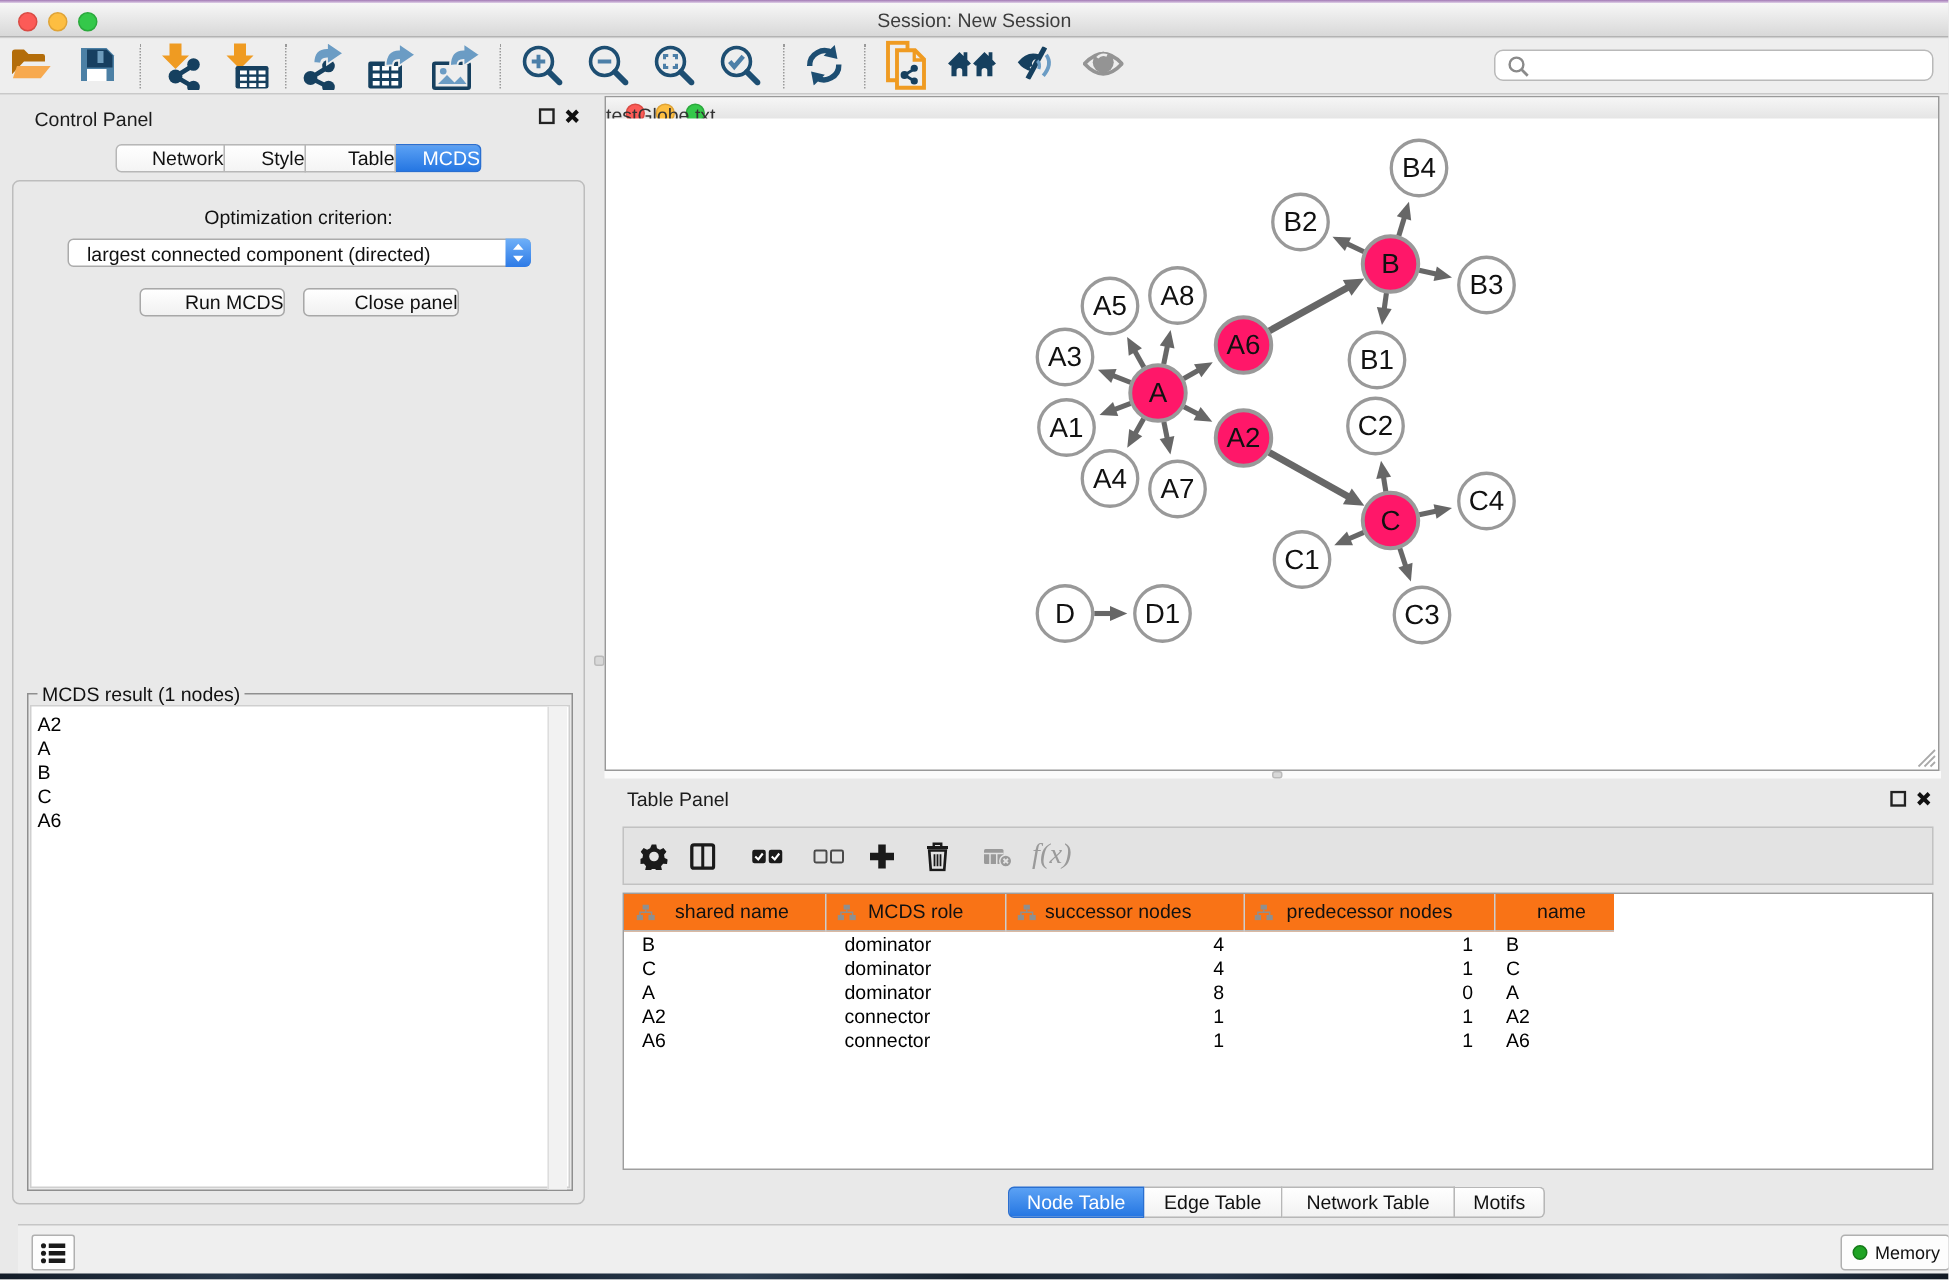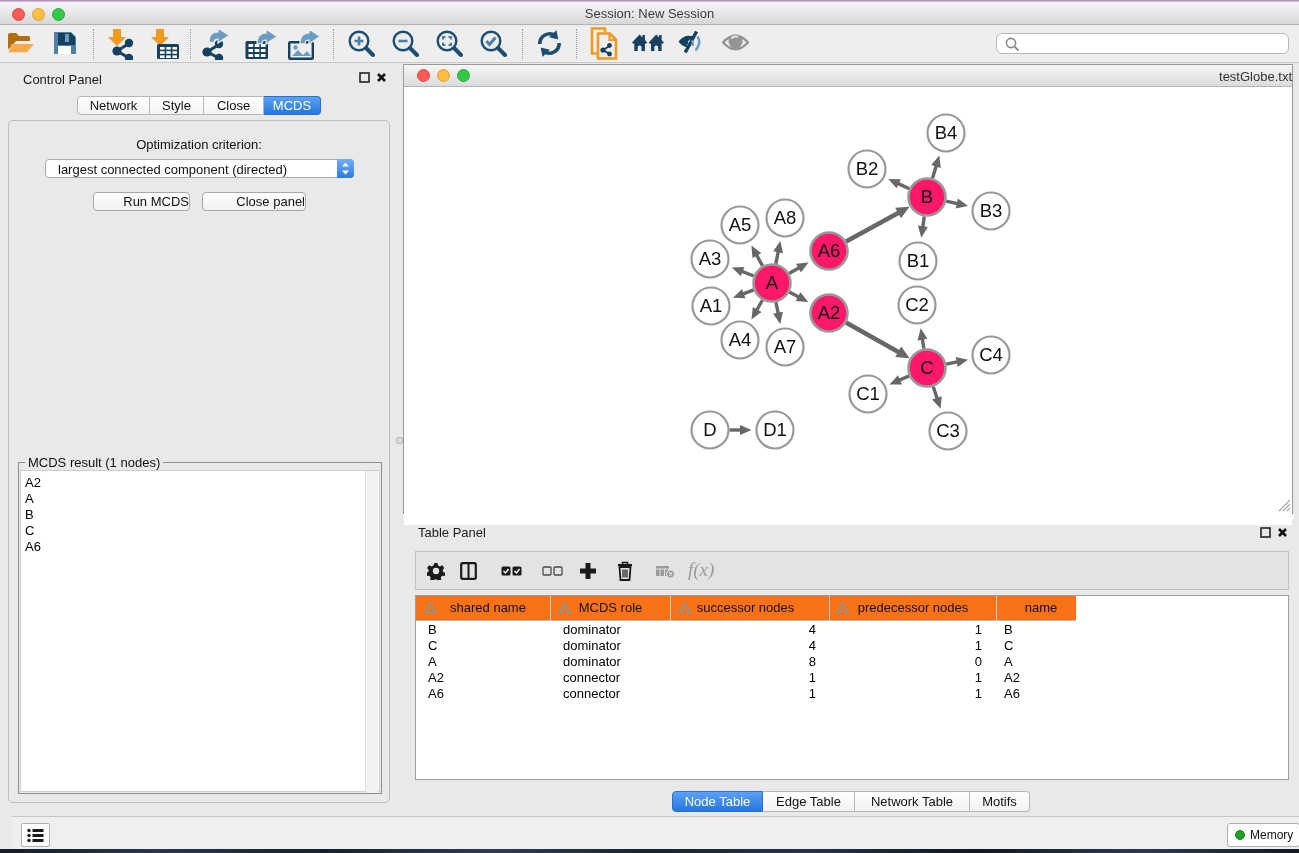"testGlobe.txt" #net-title { text-align: right -> left }
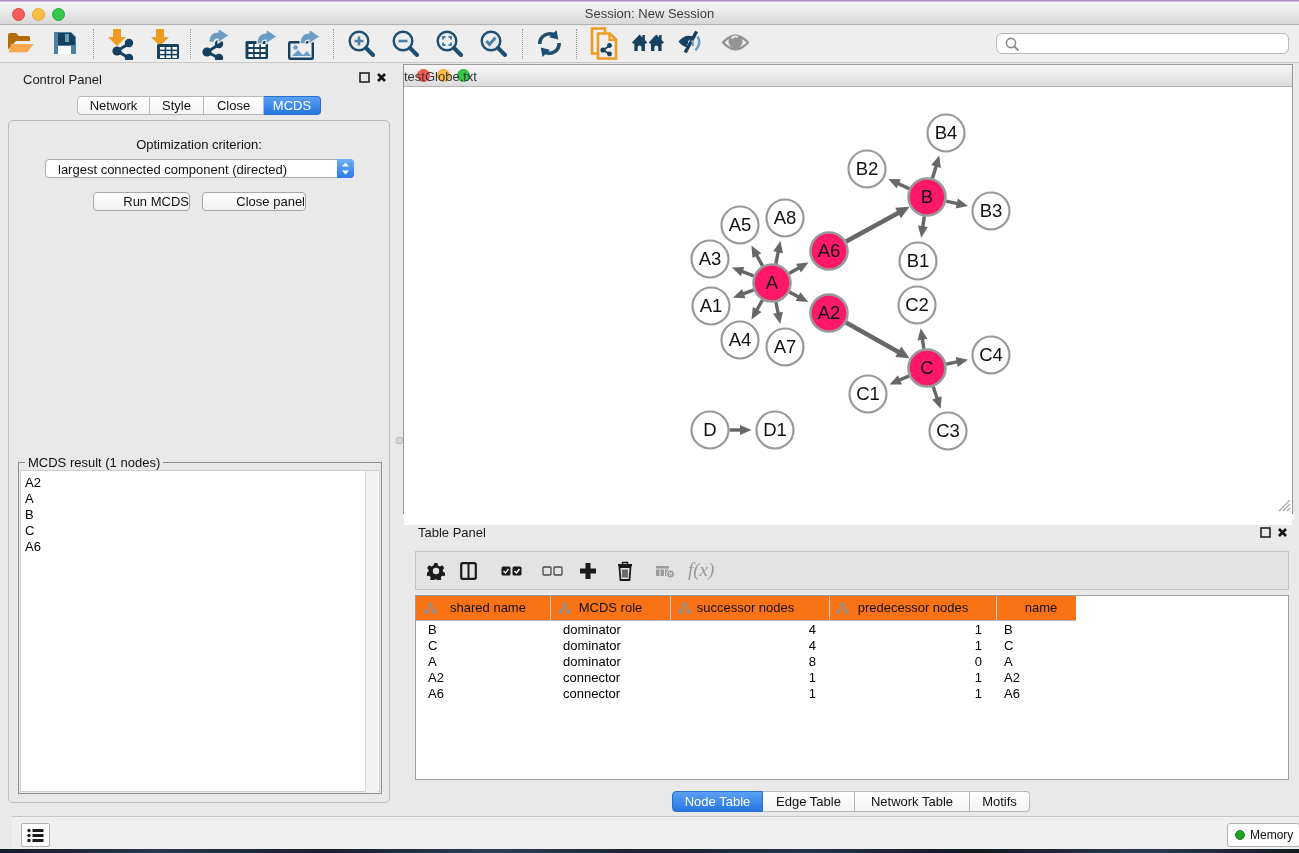"Network" .tab { text-align: center -> right }
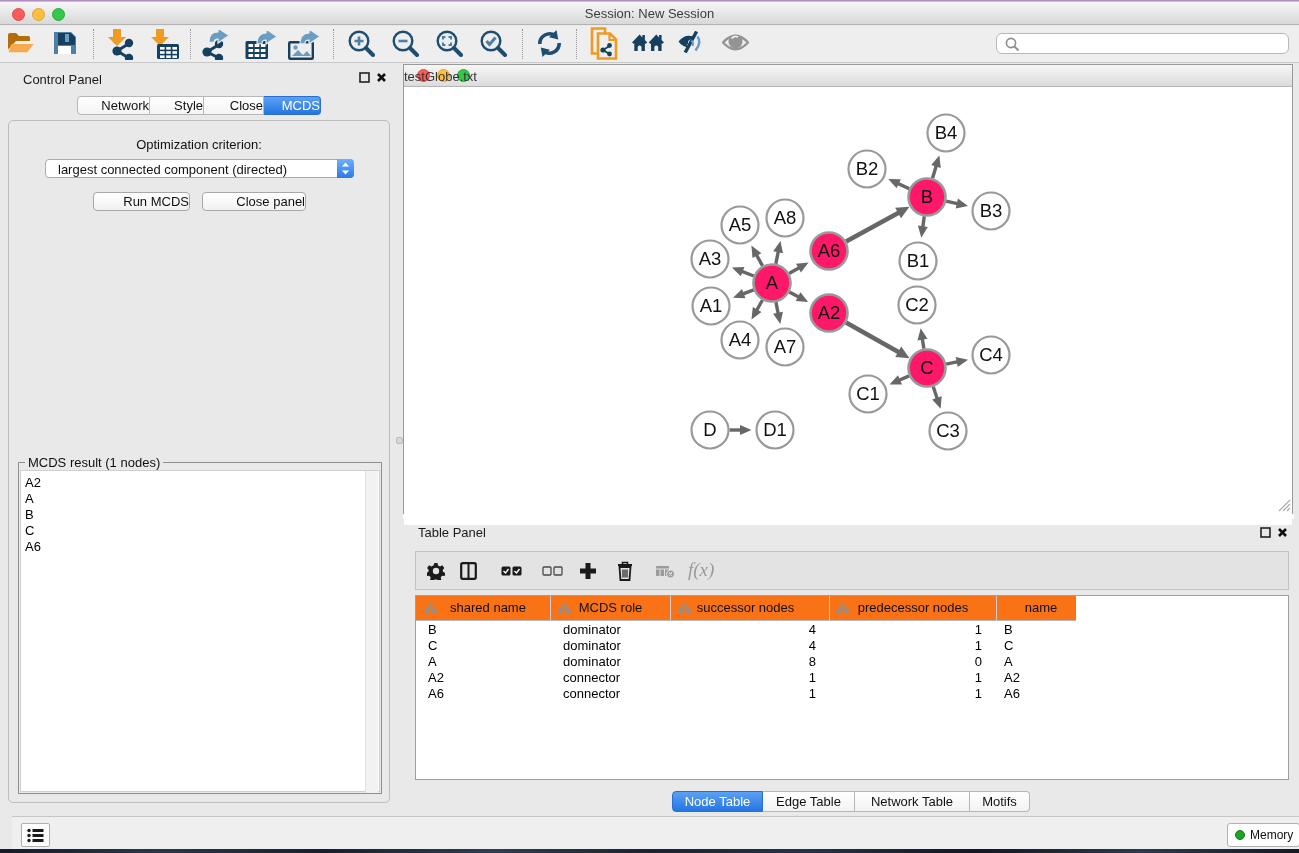"Close" div.tab { text: Close -> Table }
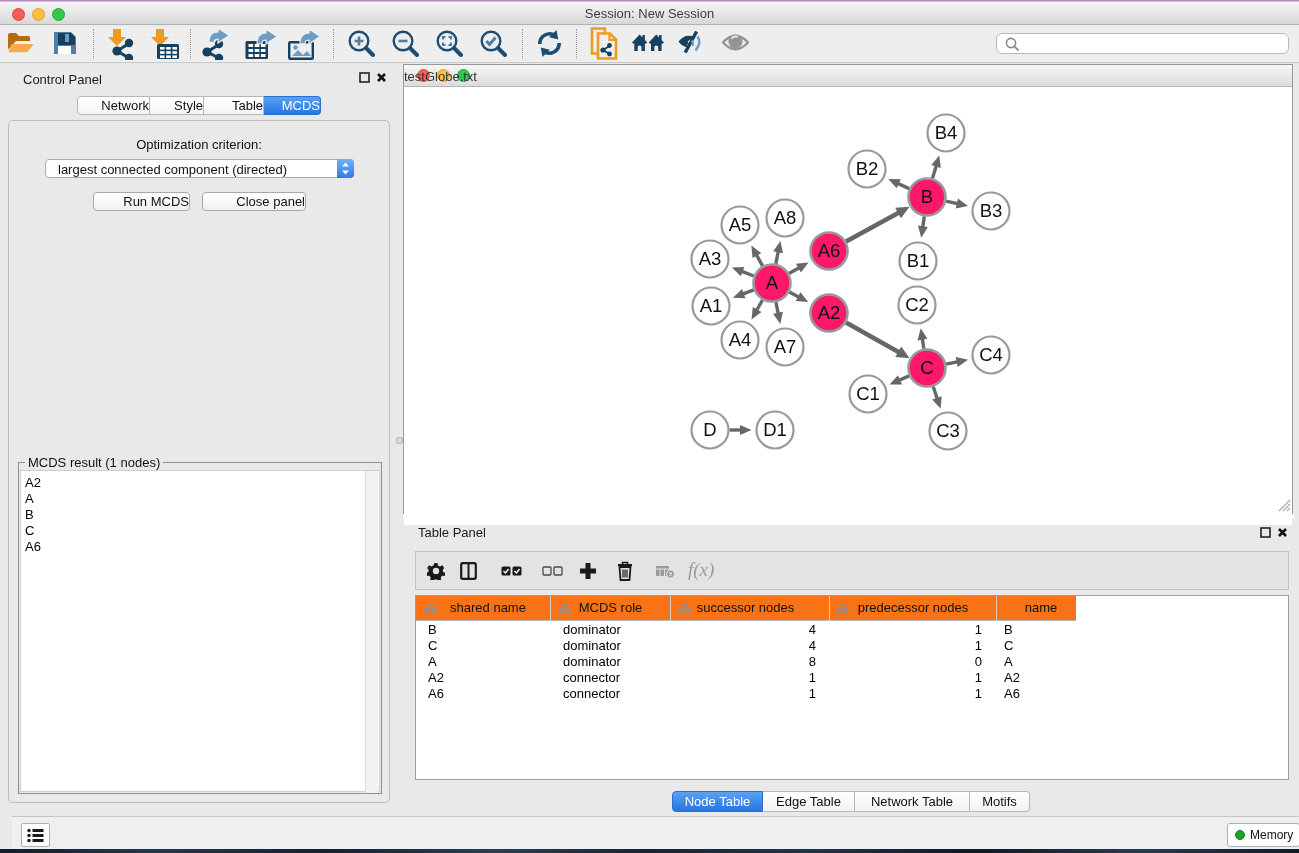"B4" #net-canvas { top: 35px -> 14px }
